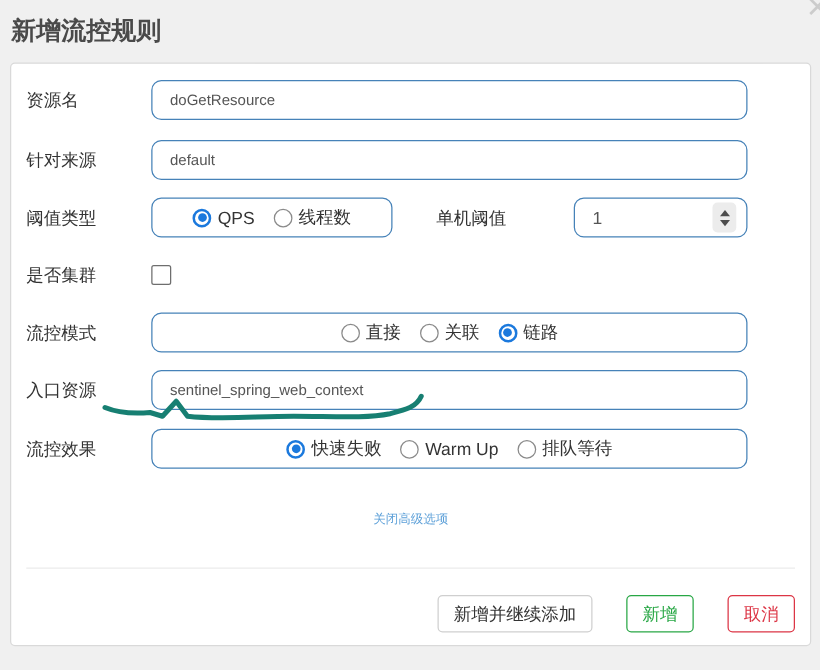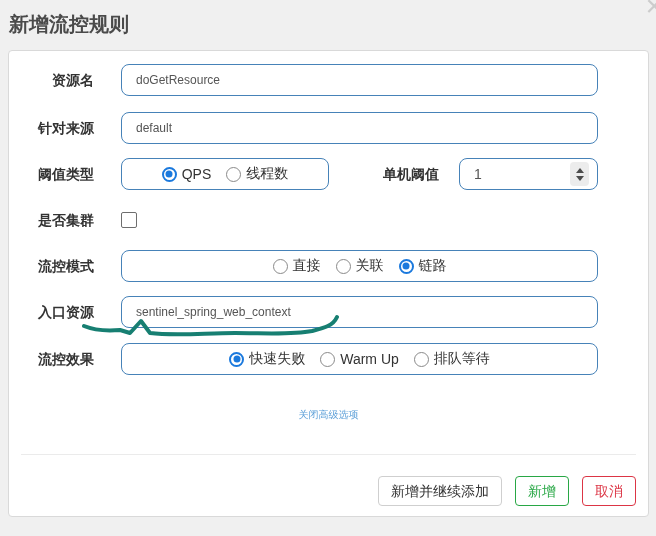"资源名" .row-label { font-weight: 700 -> 400; text-align: right -> left }
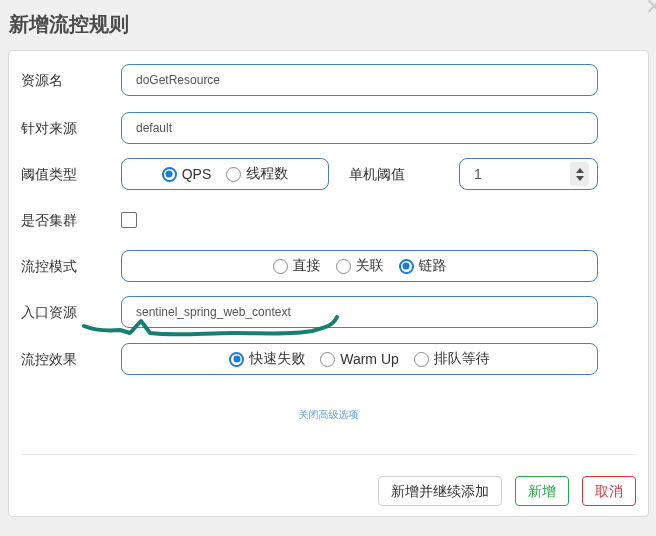"QPS" div.ctl { width: 208px -> 193px }
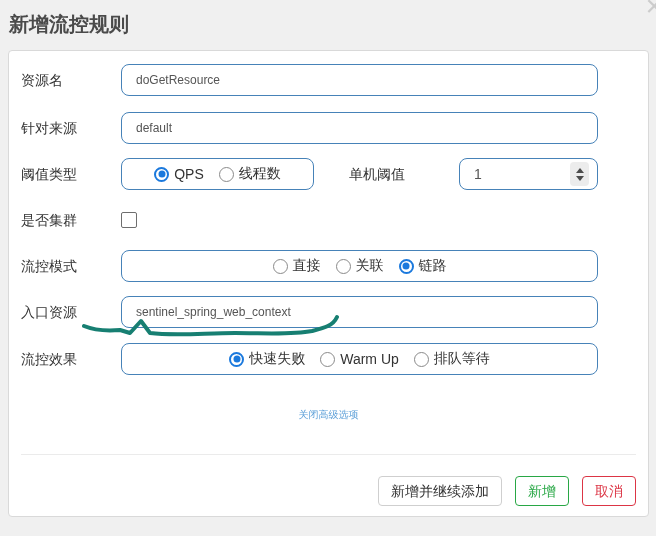"新增并继续添加" .footer { gap: 13px -> 27px }
